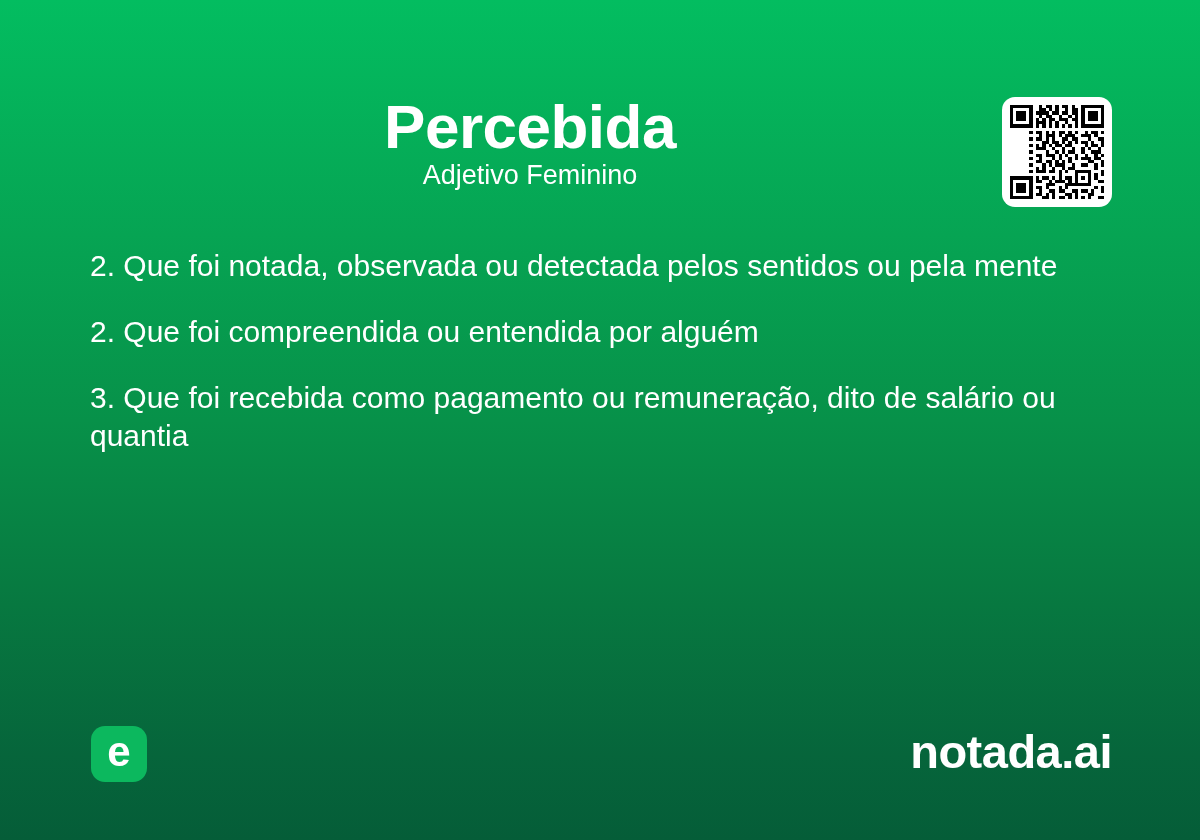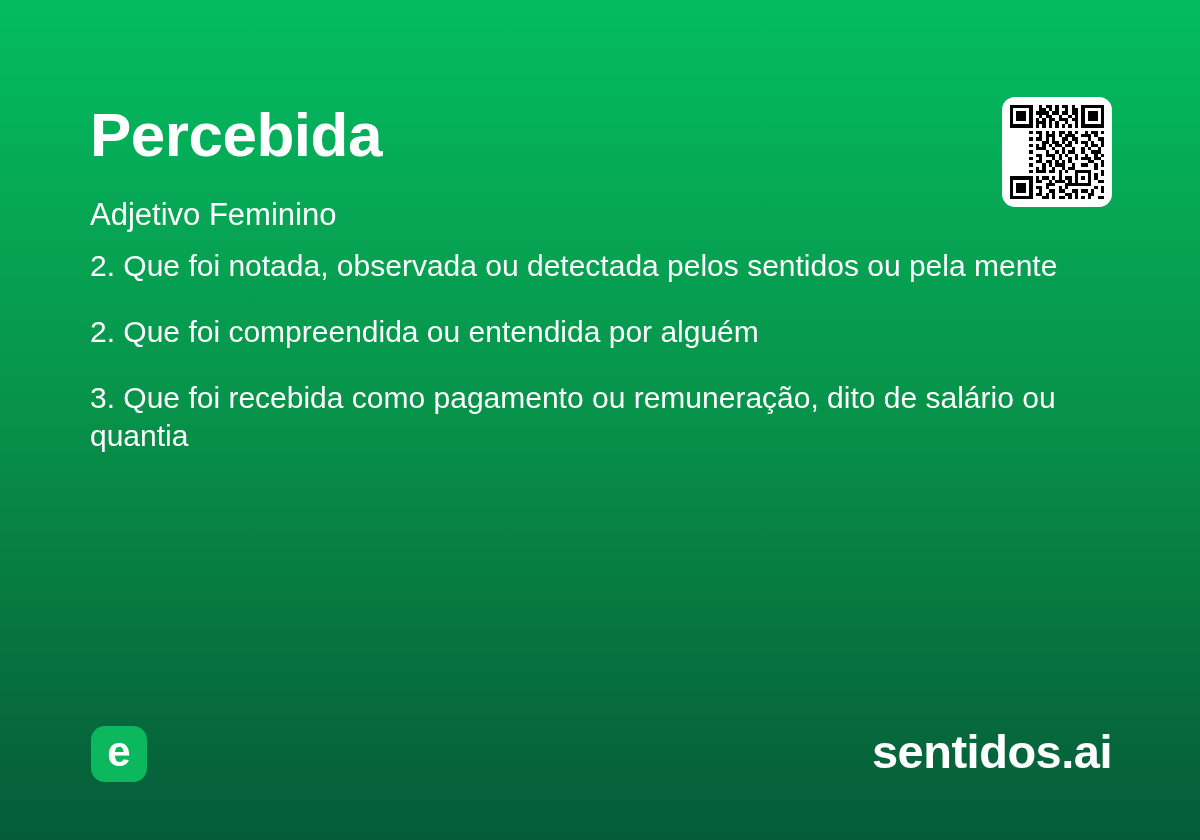"Percebida" .header { text-align: none -> center; top: 104px -> 96px }
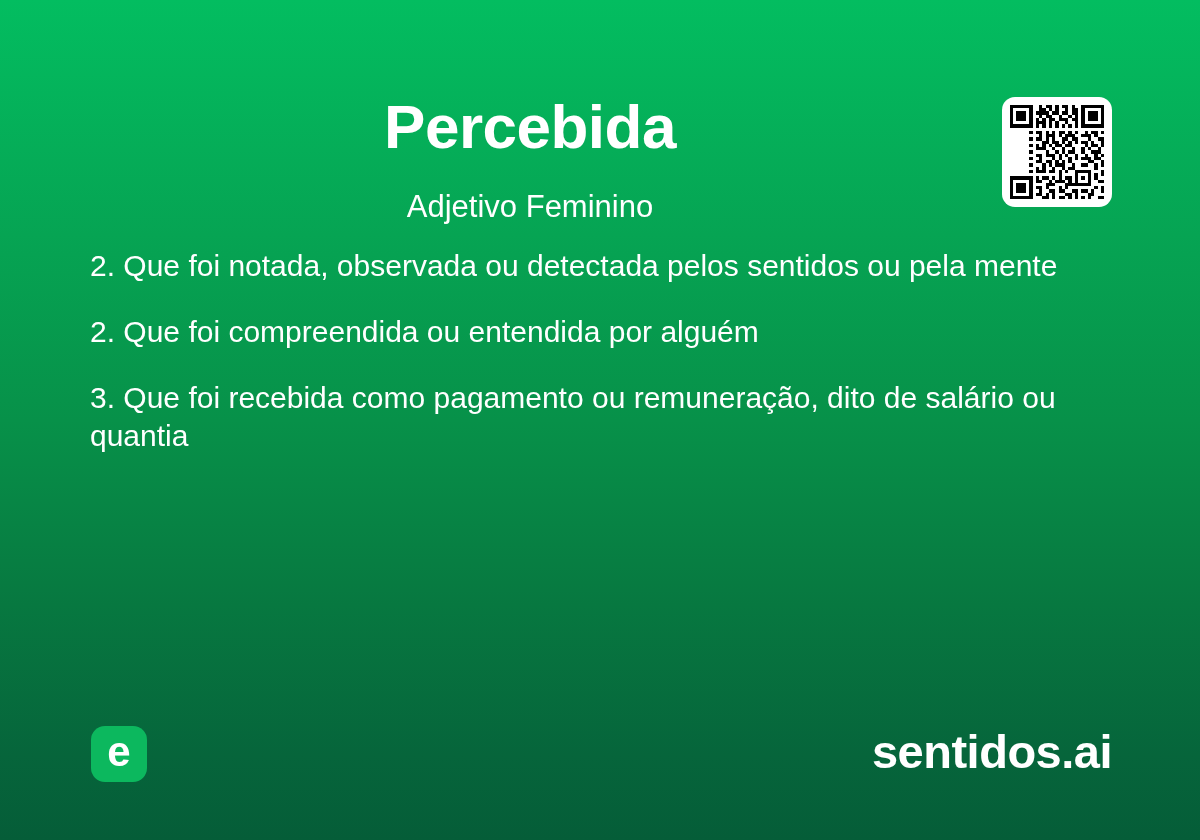"Adjetivo Feminino" .word-class { font-size: 31px -> 27px; margin-top: 32px -> 3px }
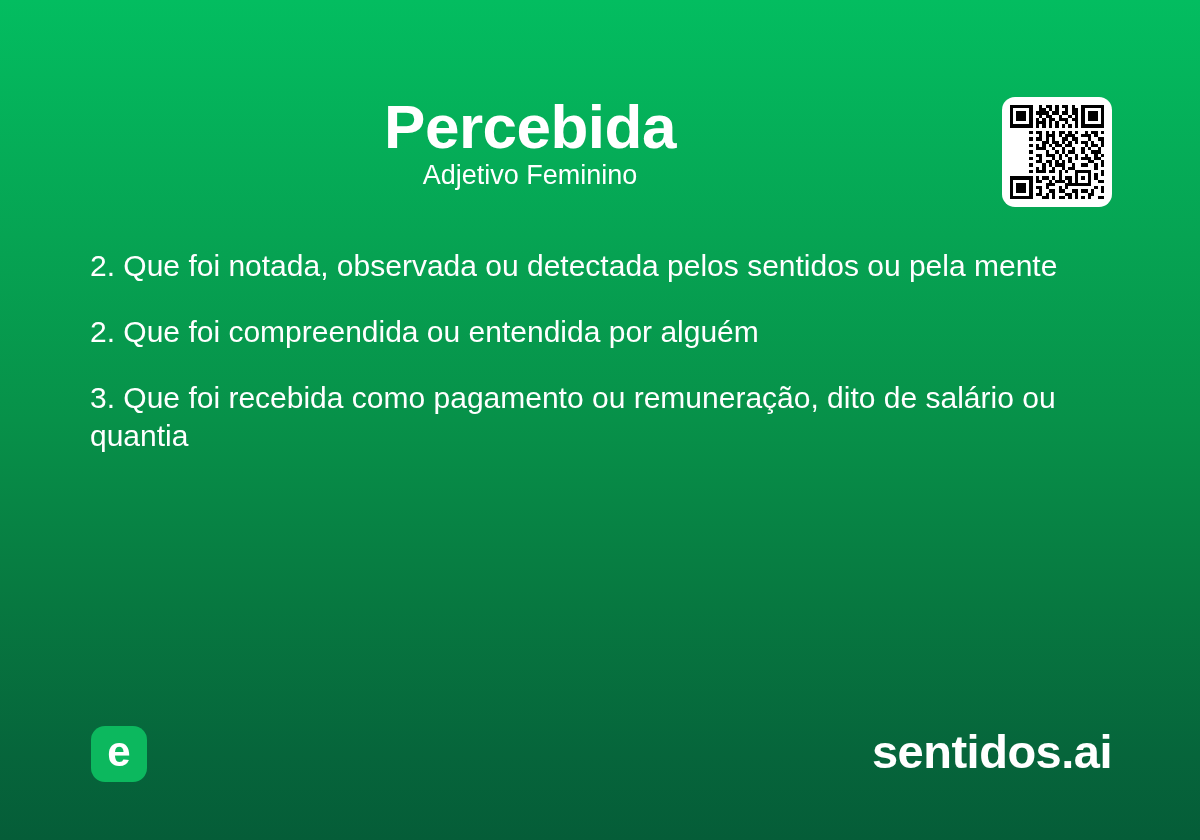"sentidos.ai" div.brand-wordmark { text: sentidos.ai -> notada.ai }
